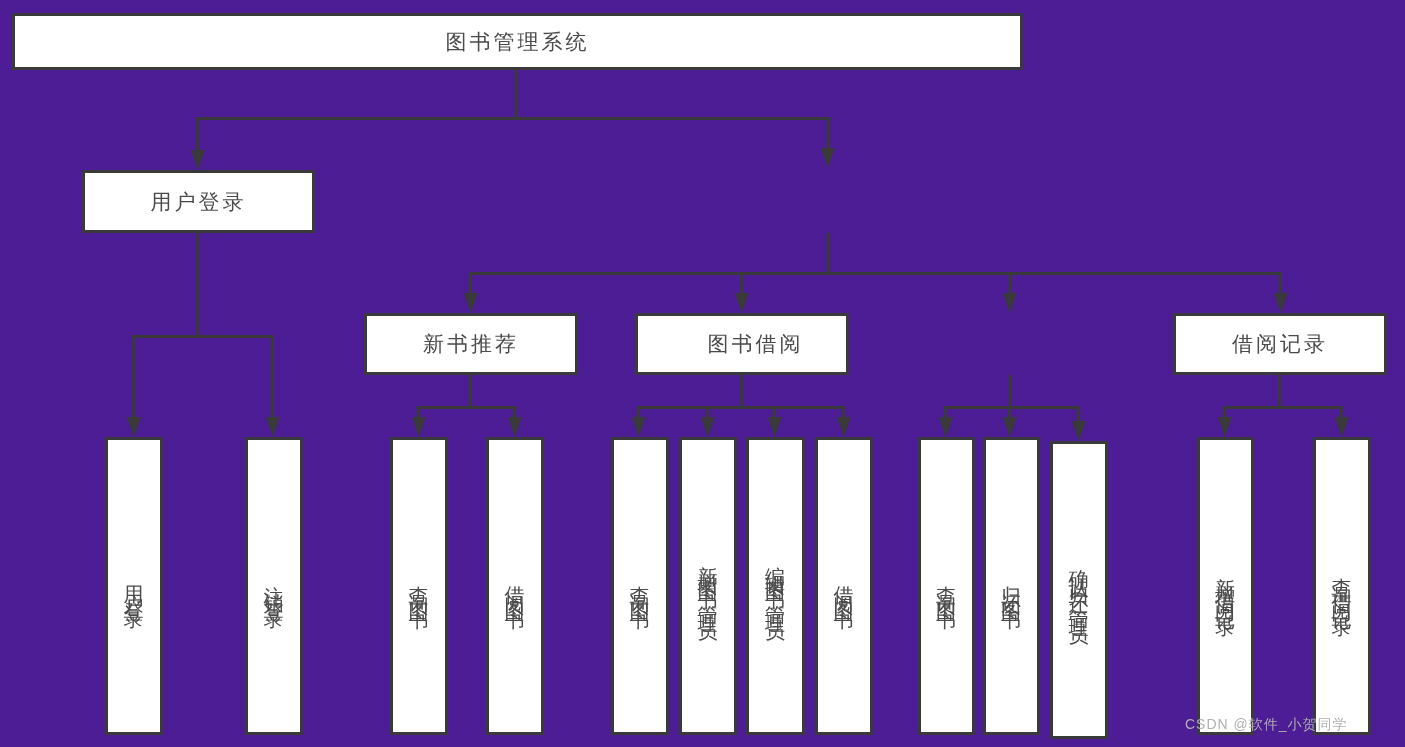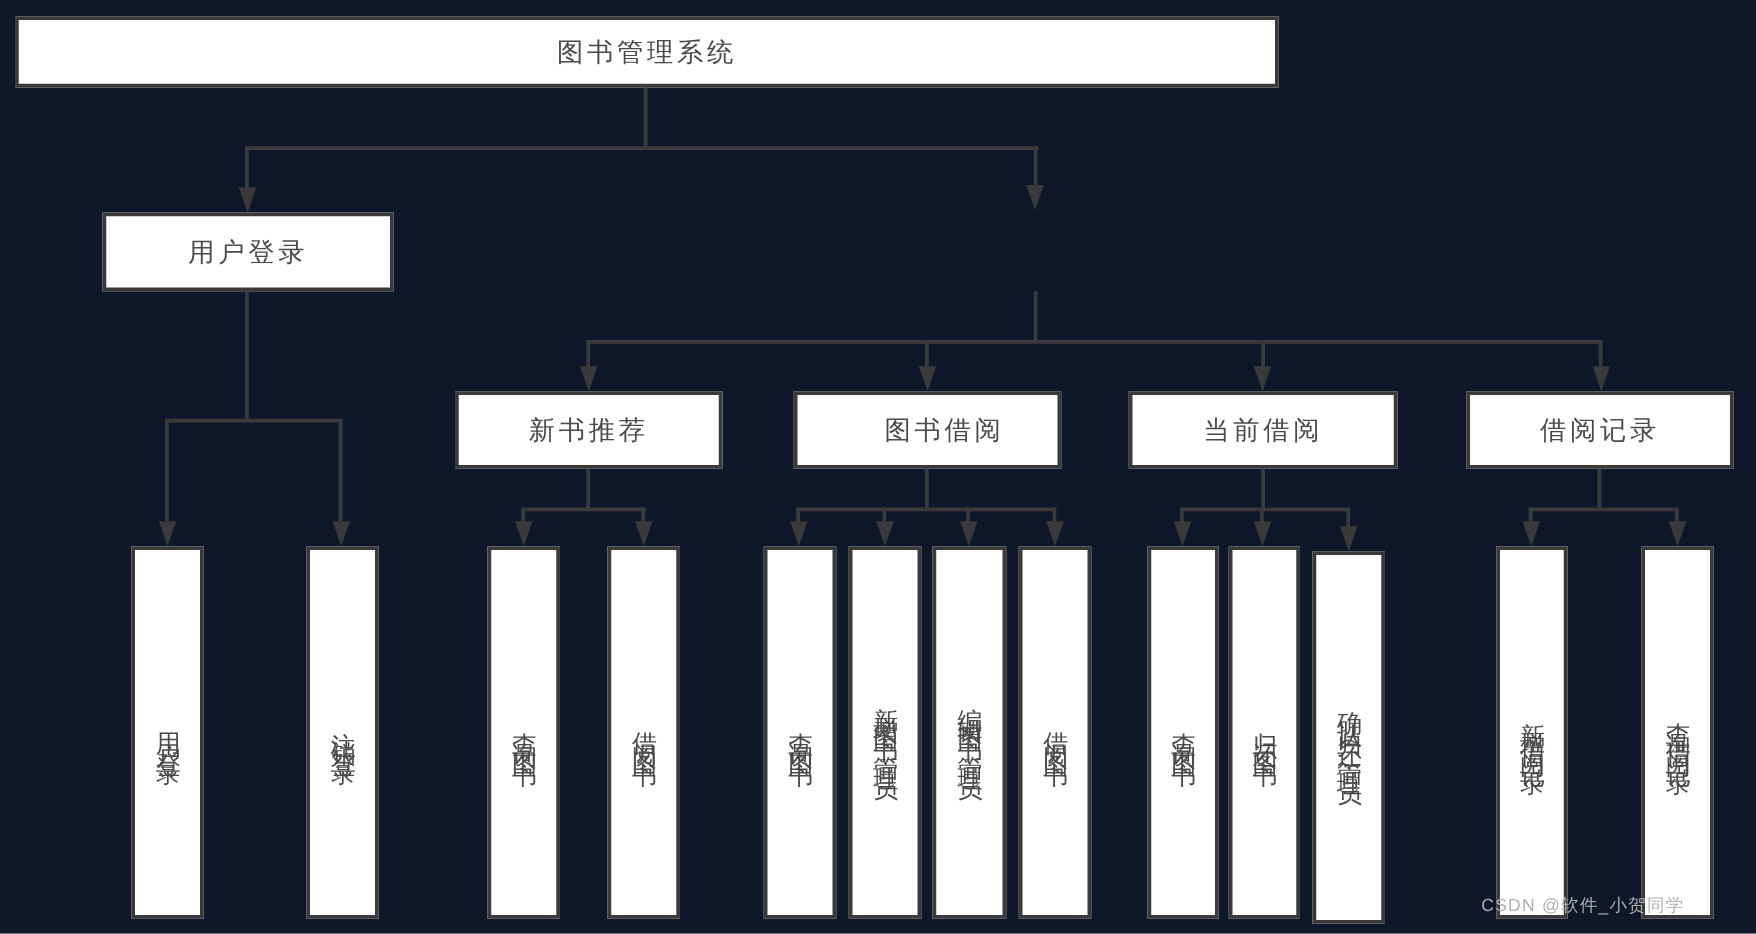"图书管理系统" #canvas { background: #0f172a -> #4c1d95 }
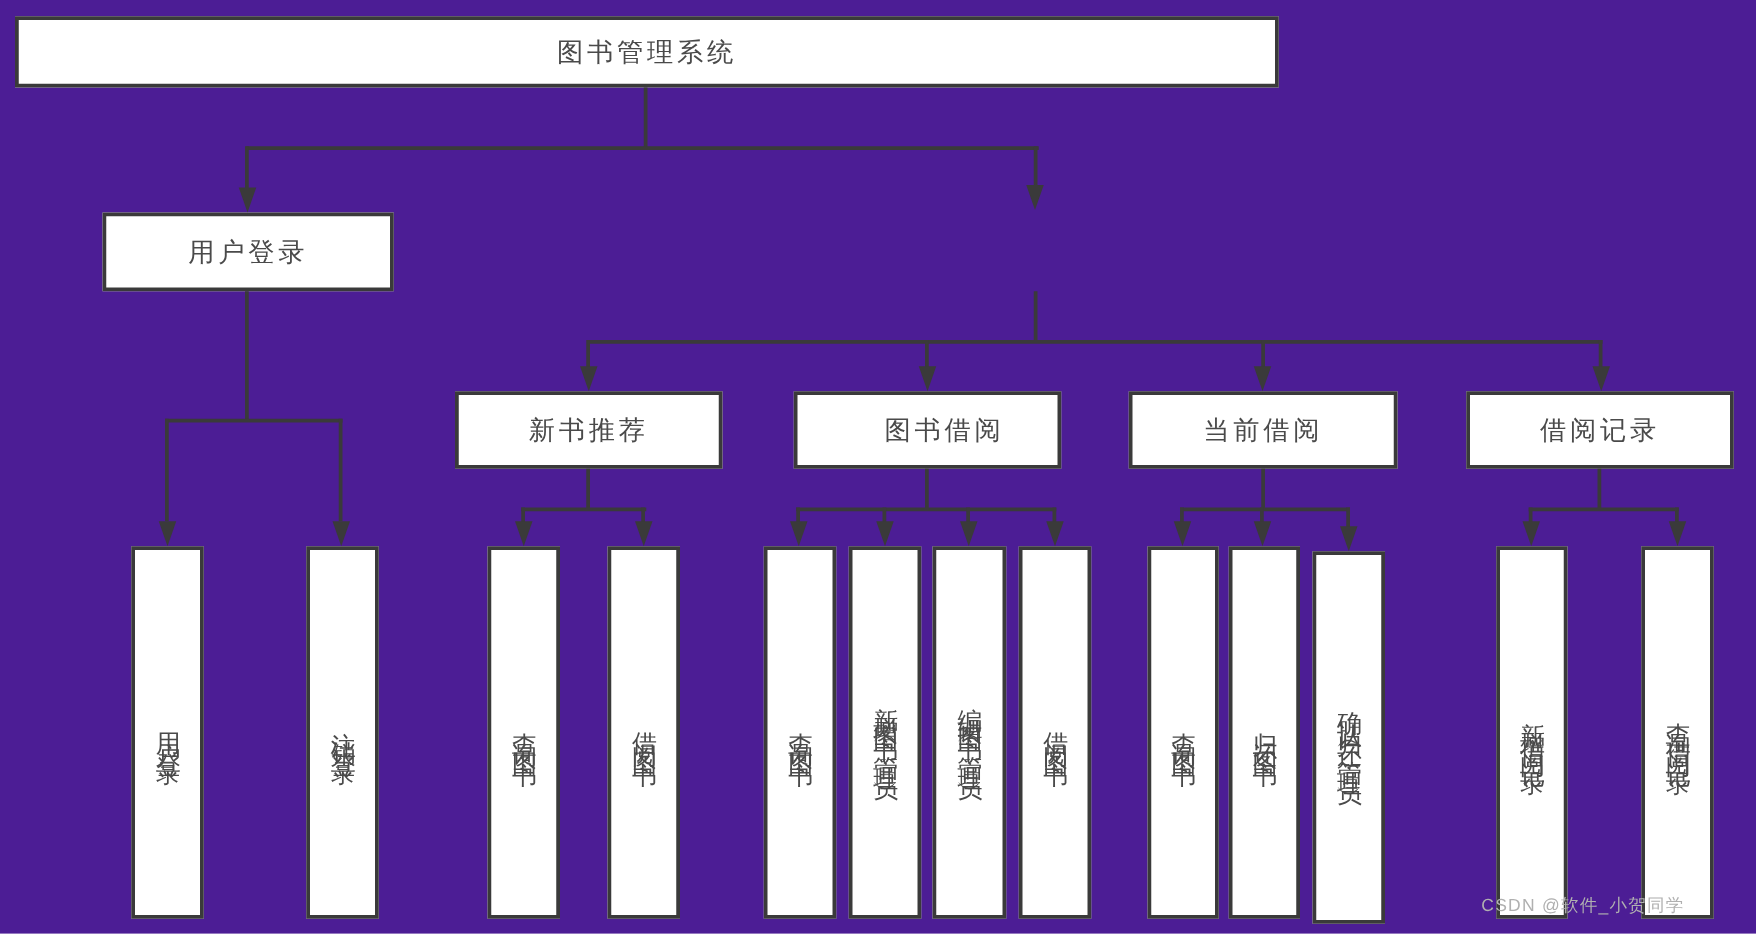"当前借阅" div.box { html: <div>当前借阅</div> -> none }
